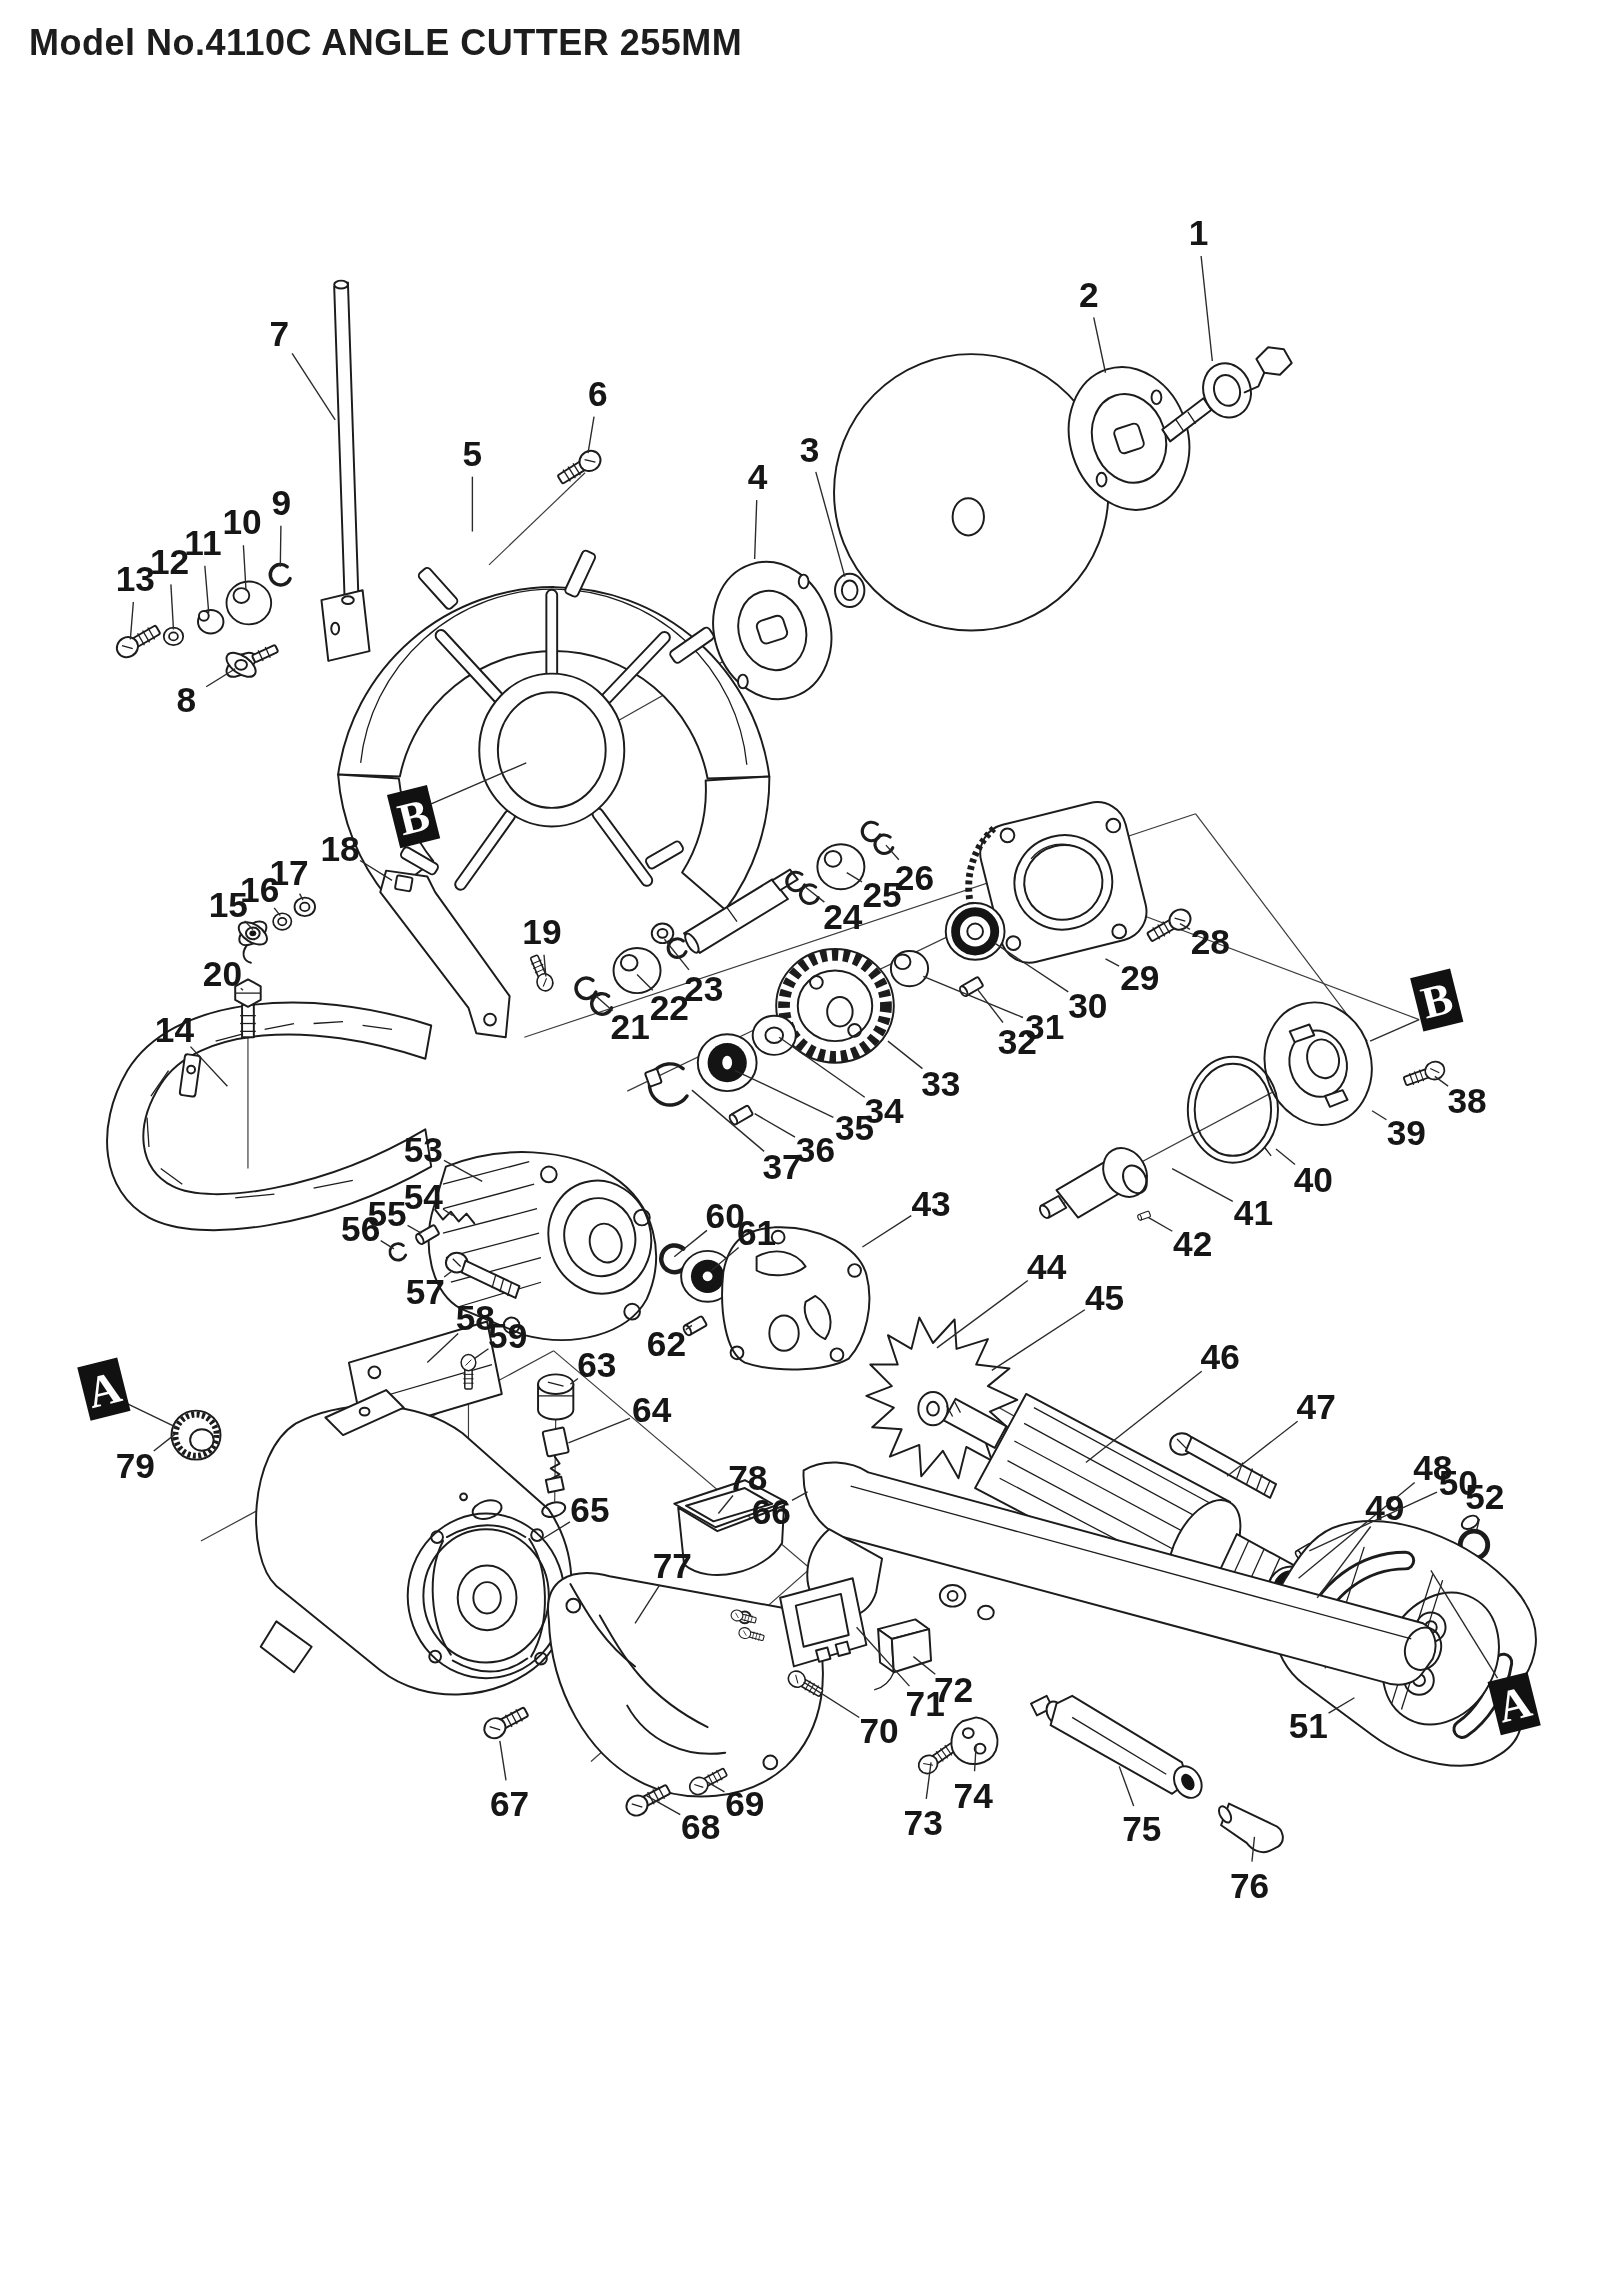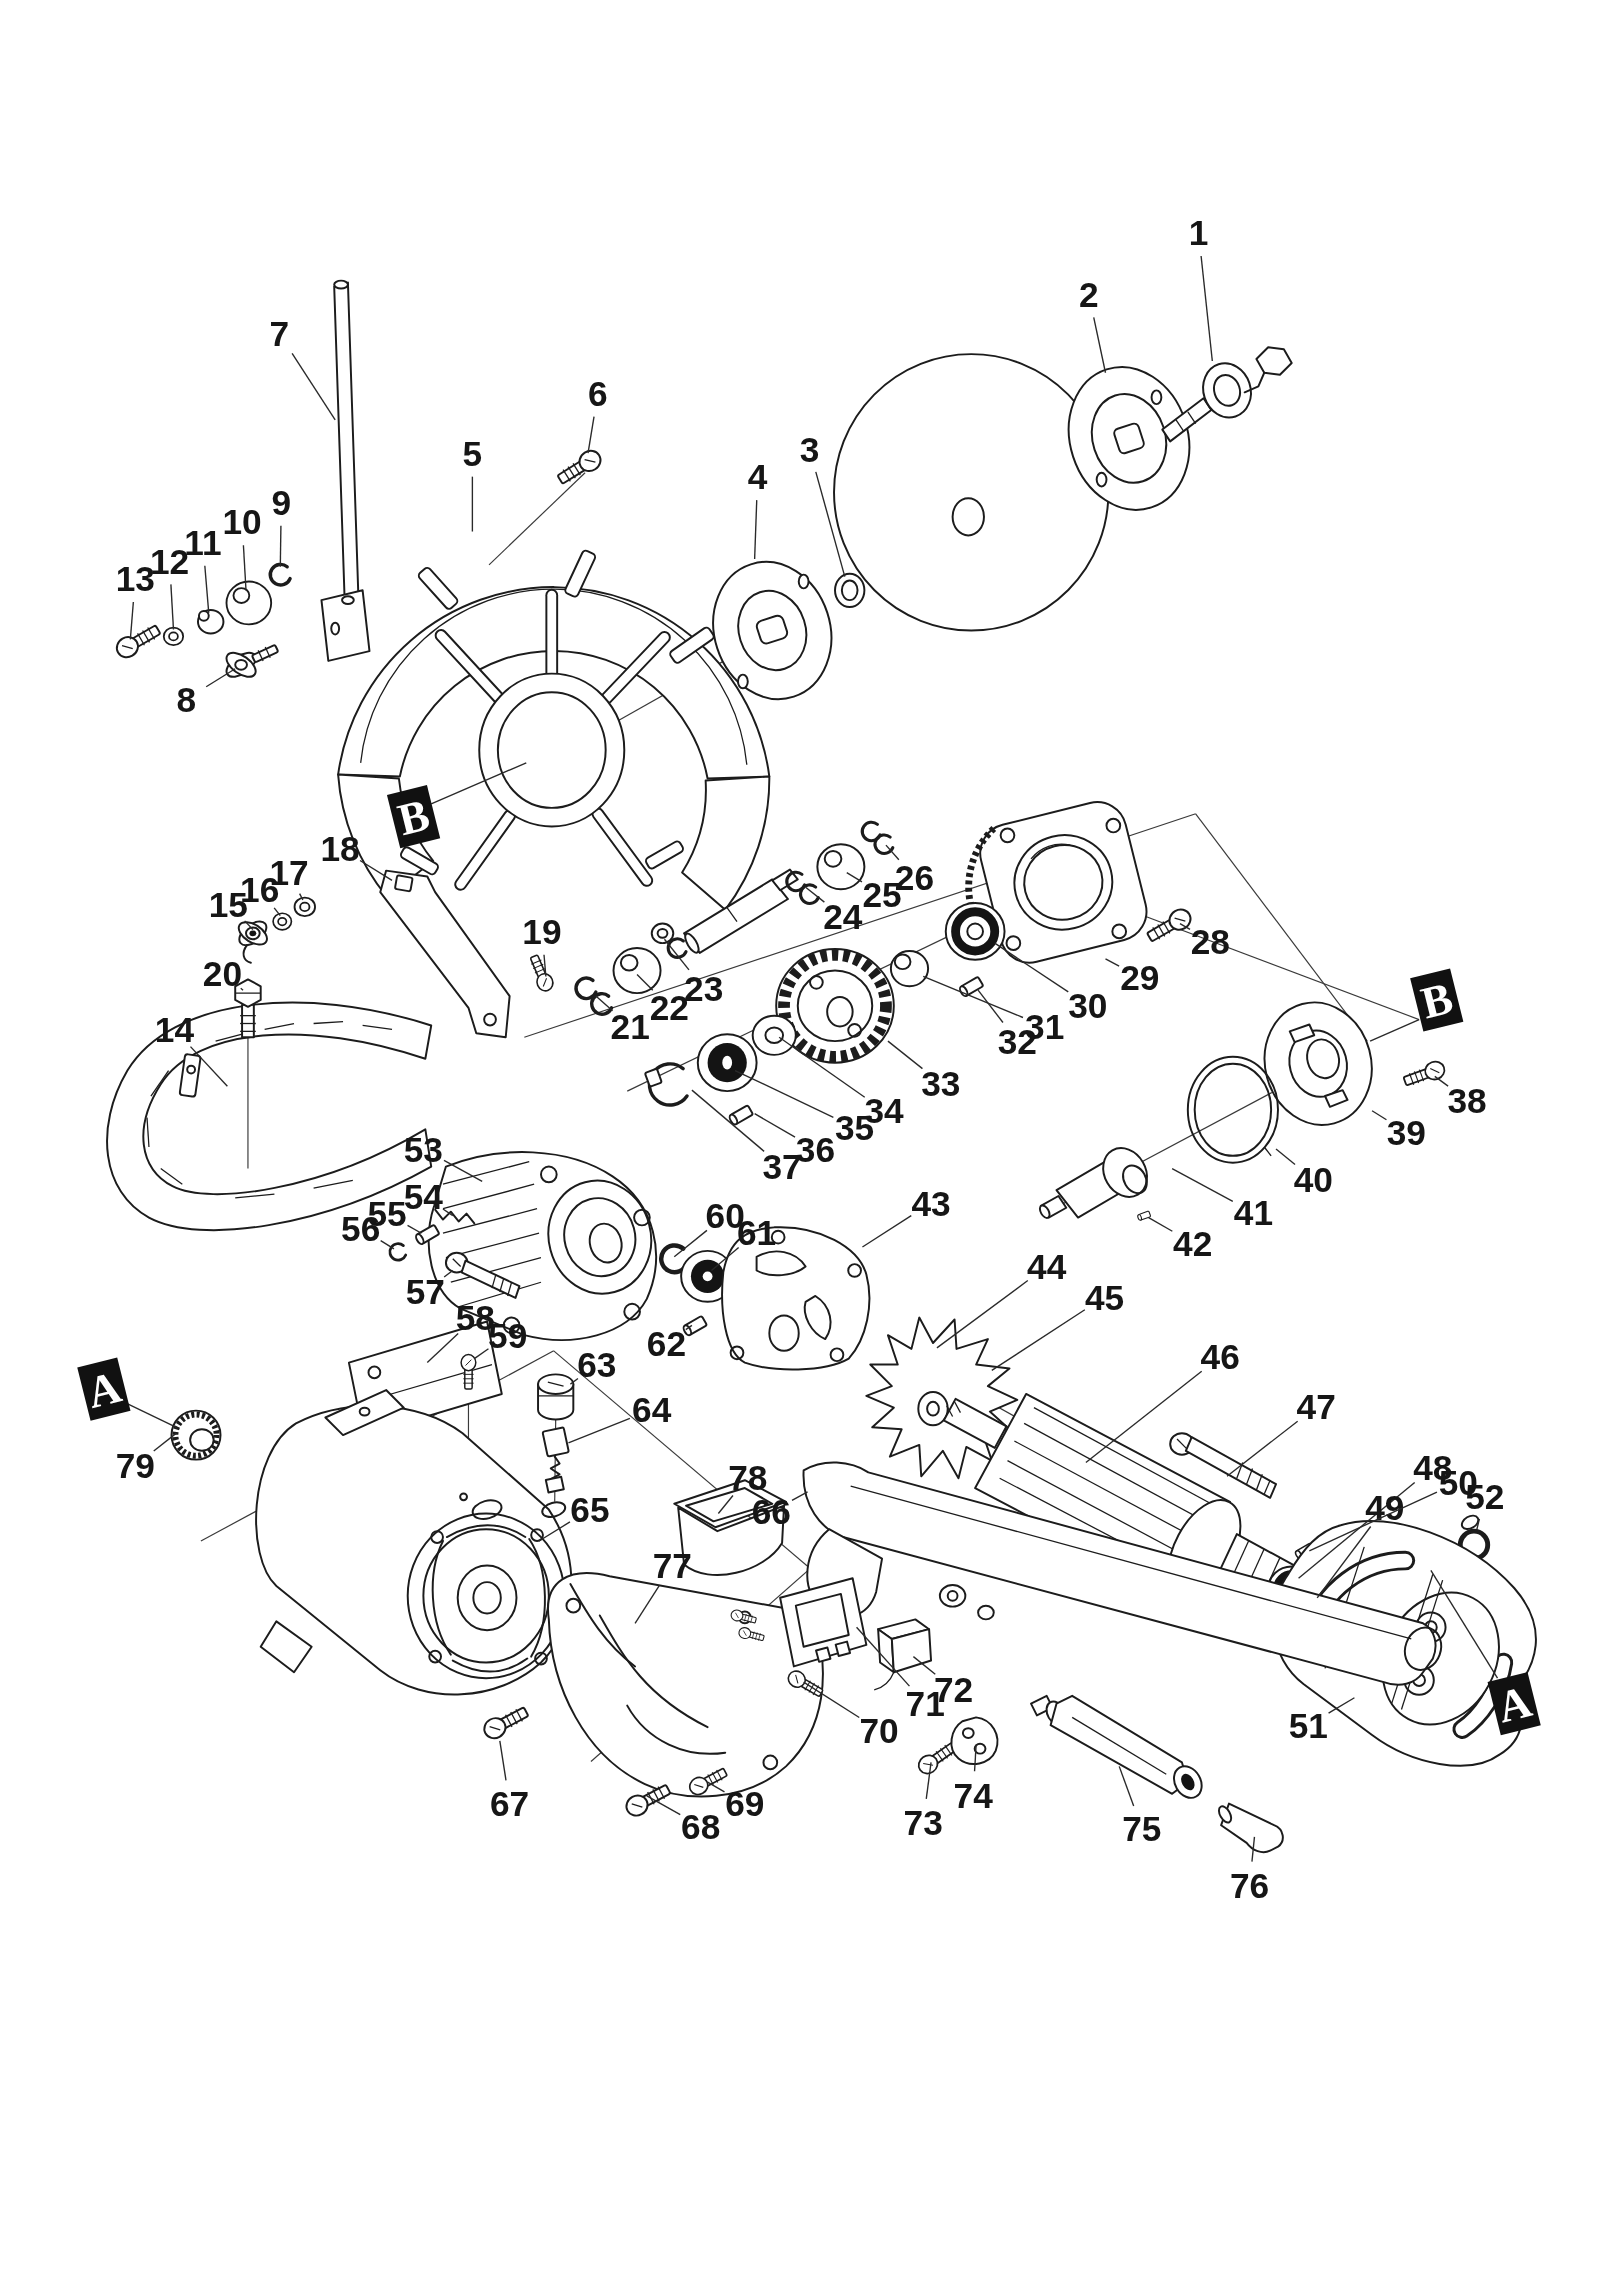"Model No.4110C ANGLE CUTTER 255MM" div { html: none -> <div>Model No.4110C ANGLE CUTTER 255MM</div> }
